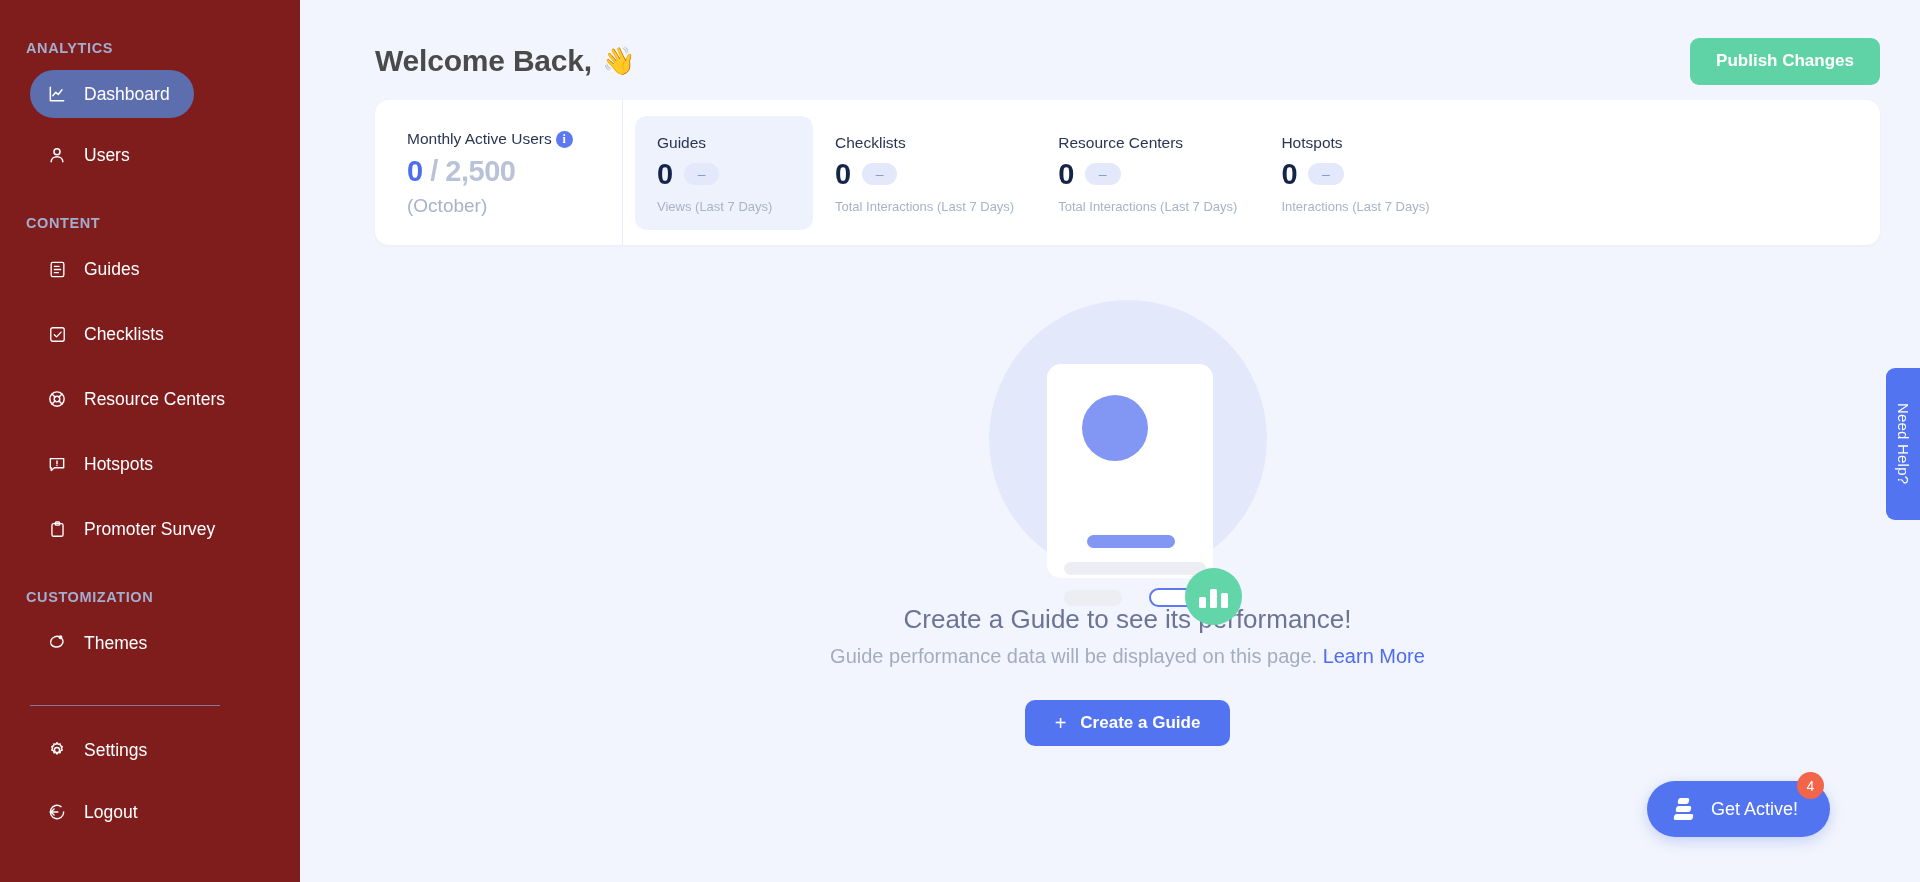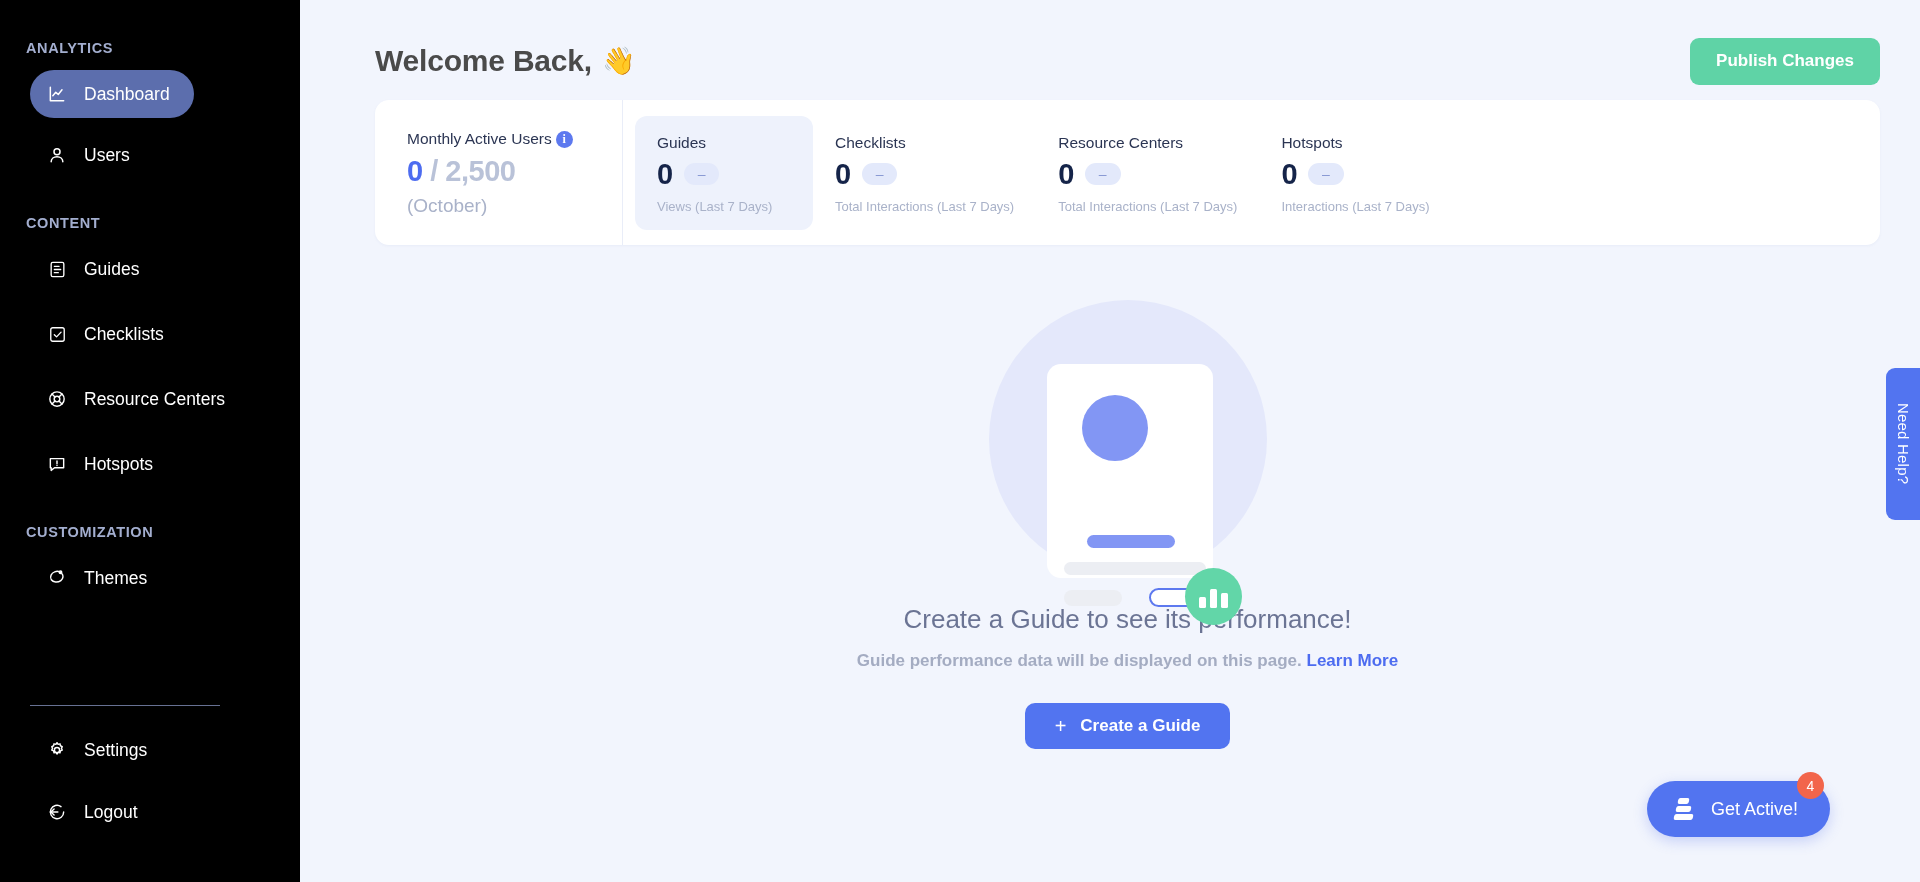"ANALYTICS" .sidebar { background: #000000 -> #7f1d1d }
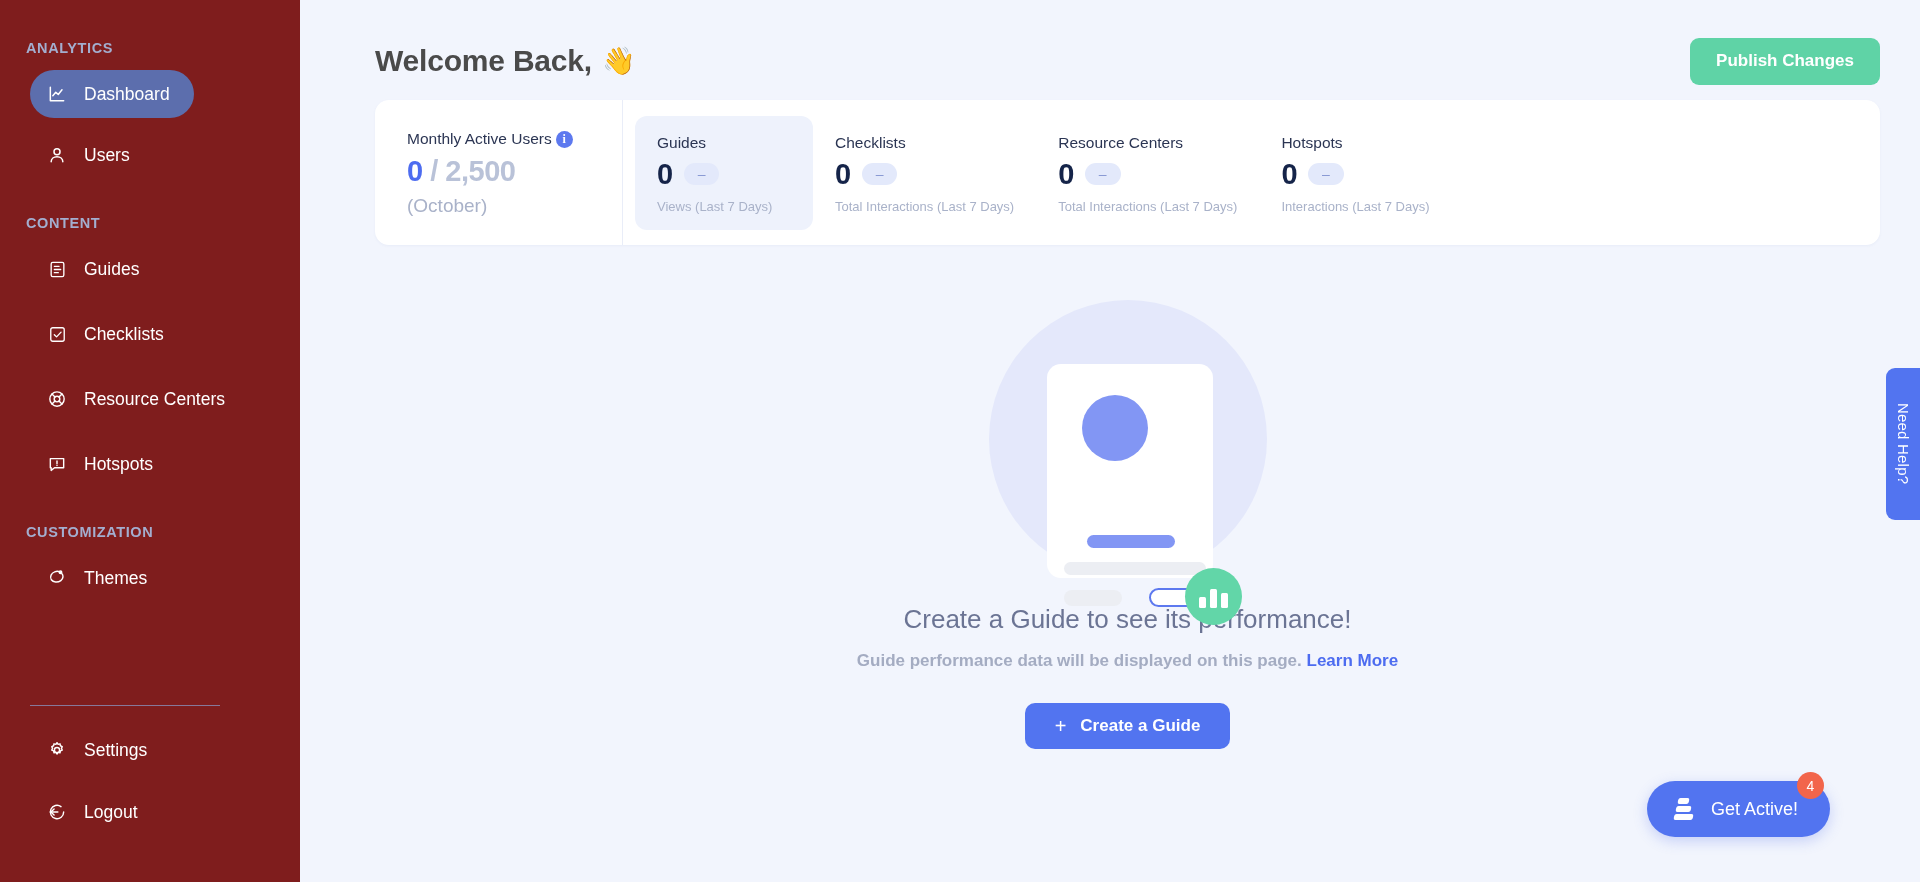"Promoter Survey" div.nav-item { html: none -> <div> <span> <svg> <rect></rect> <rect></rect> </svg> </span> <span>Promoter Survey</span> </div> }
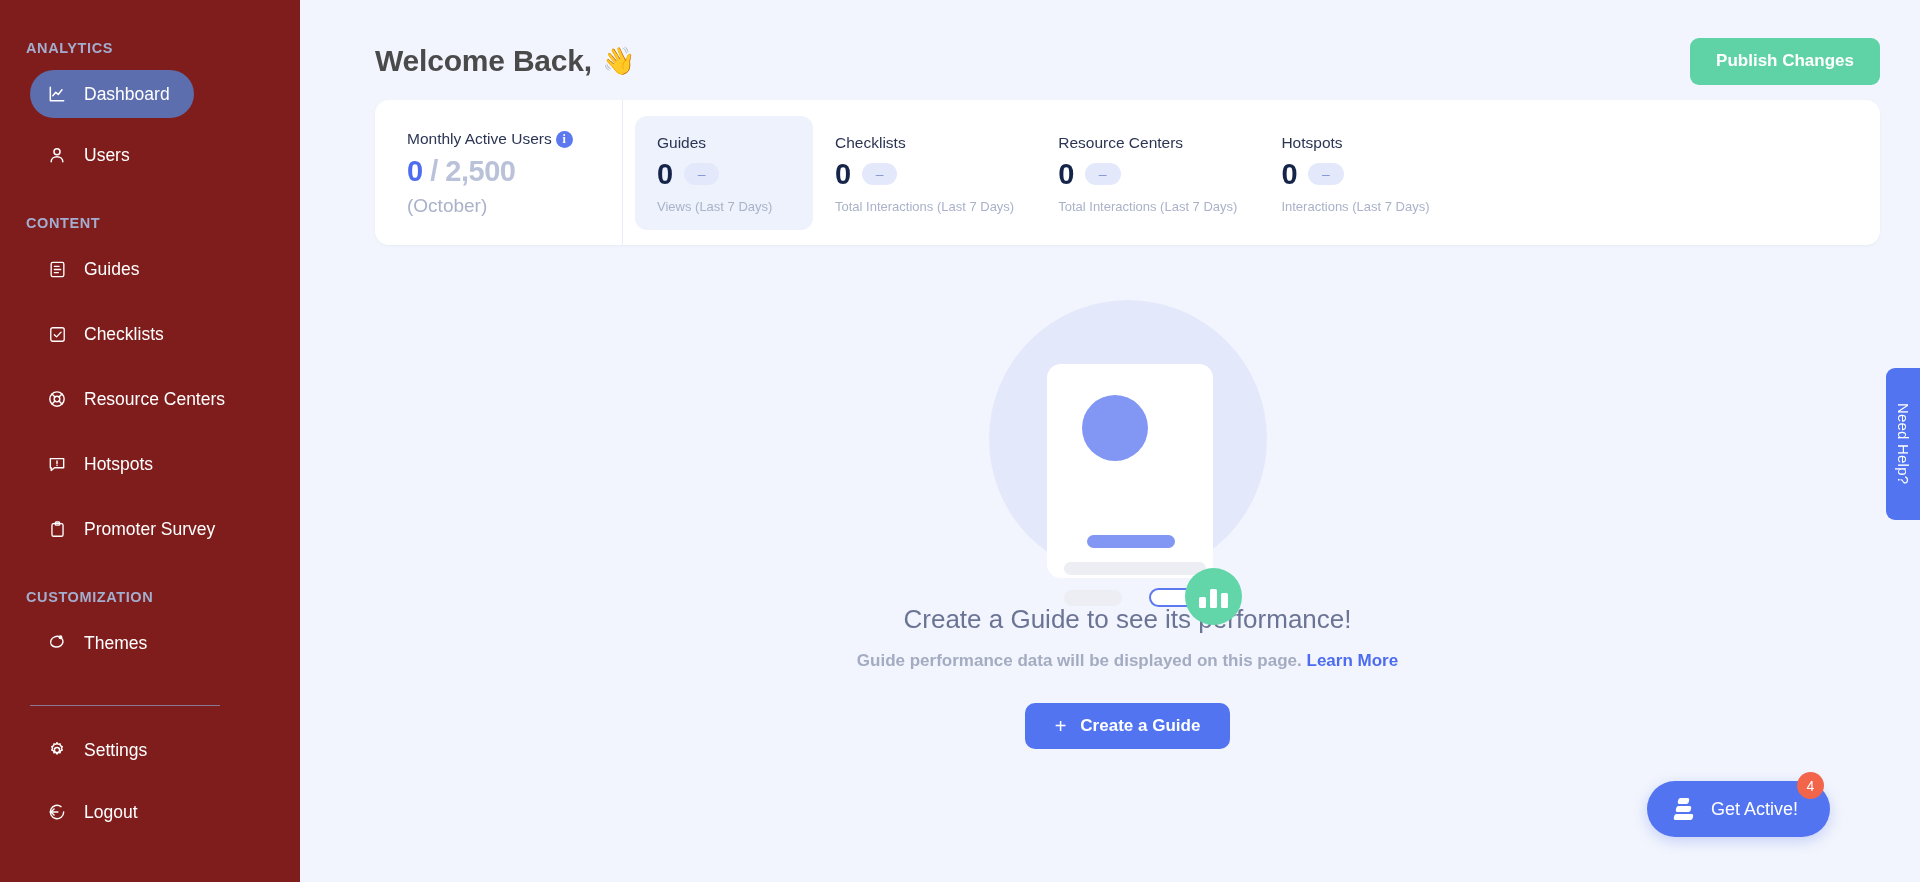"Guide performance data will be" .empty-sub { font-size: 17px -> 20px; font-weight: bold -> none; margin-top: 16px -> 10px }
